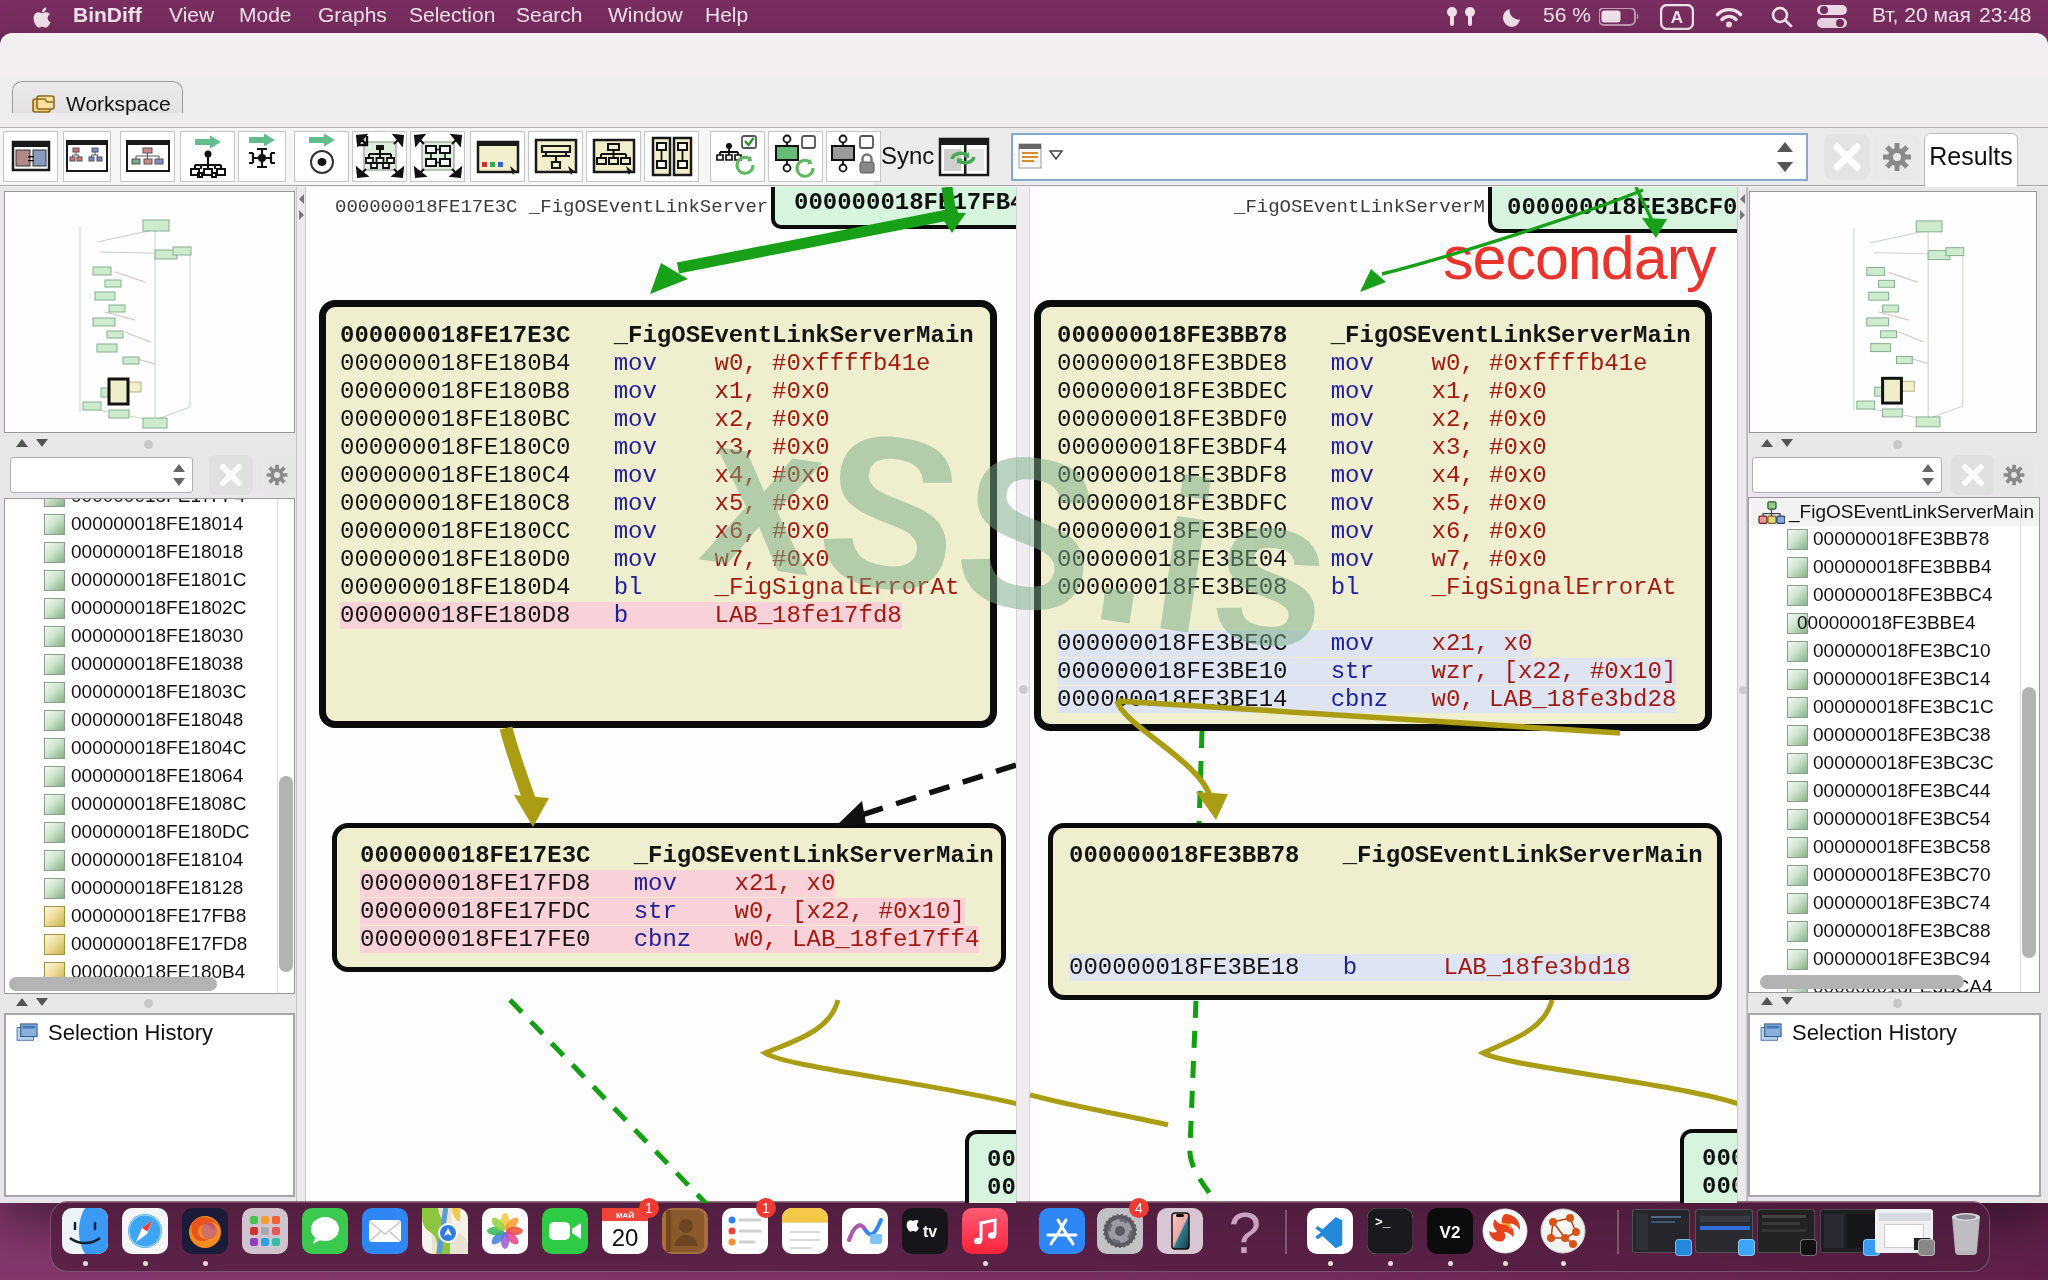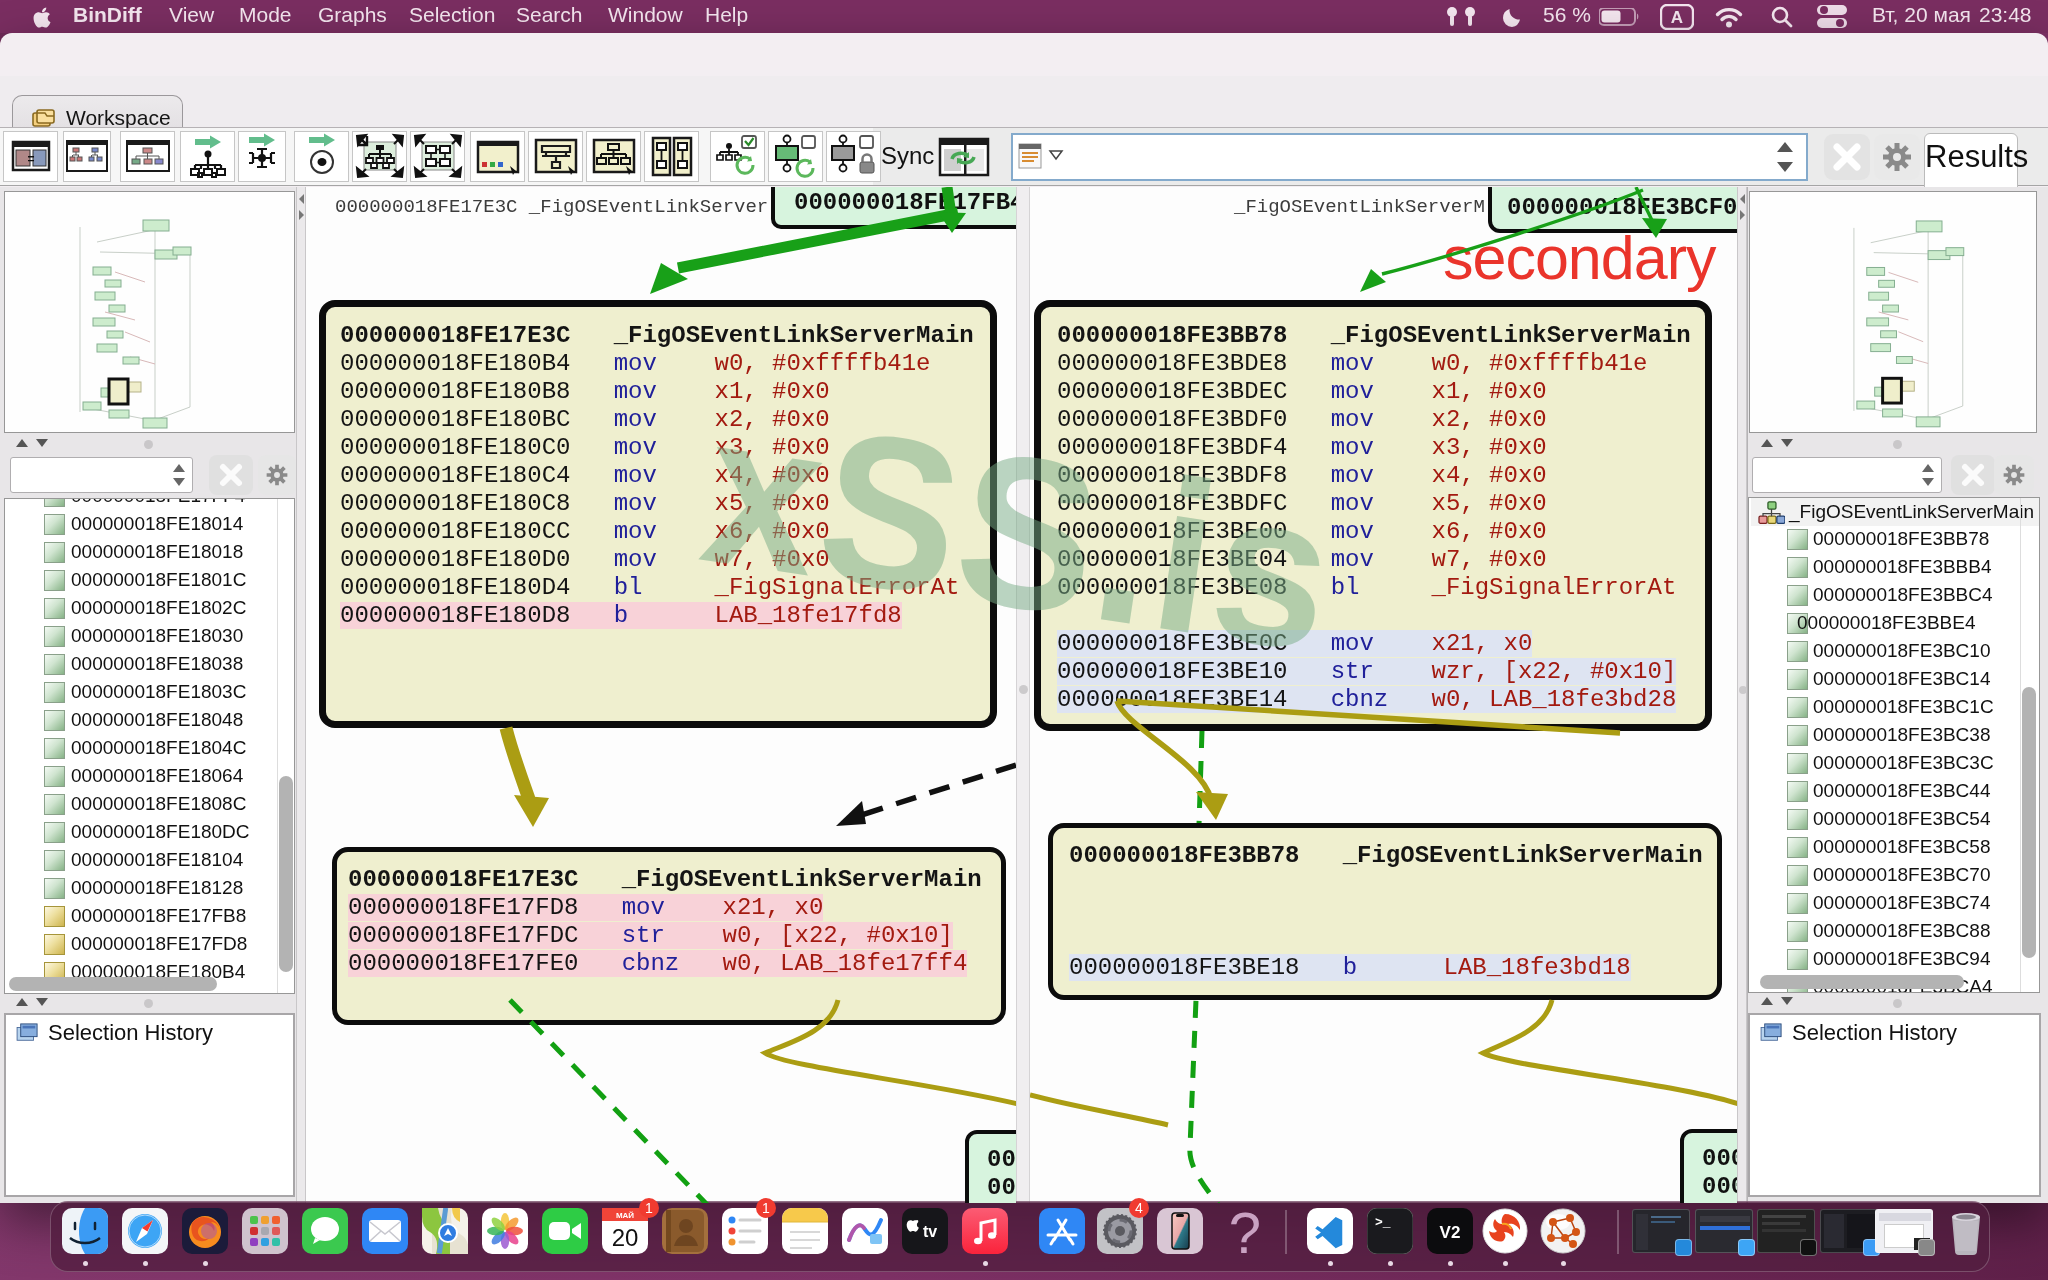"Workspace" div { top: 19px -> 5px }
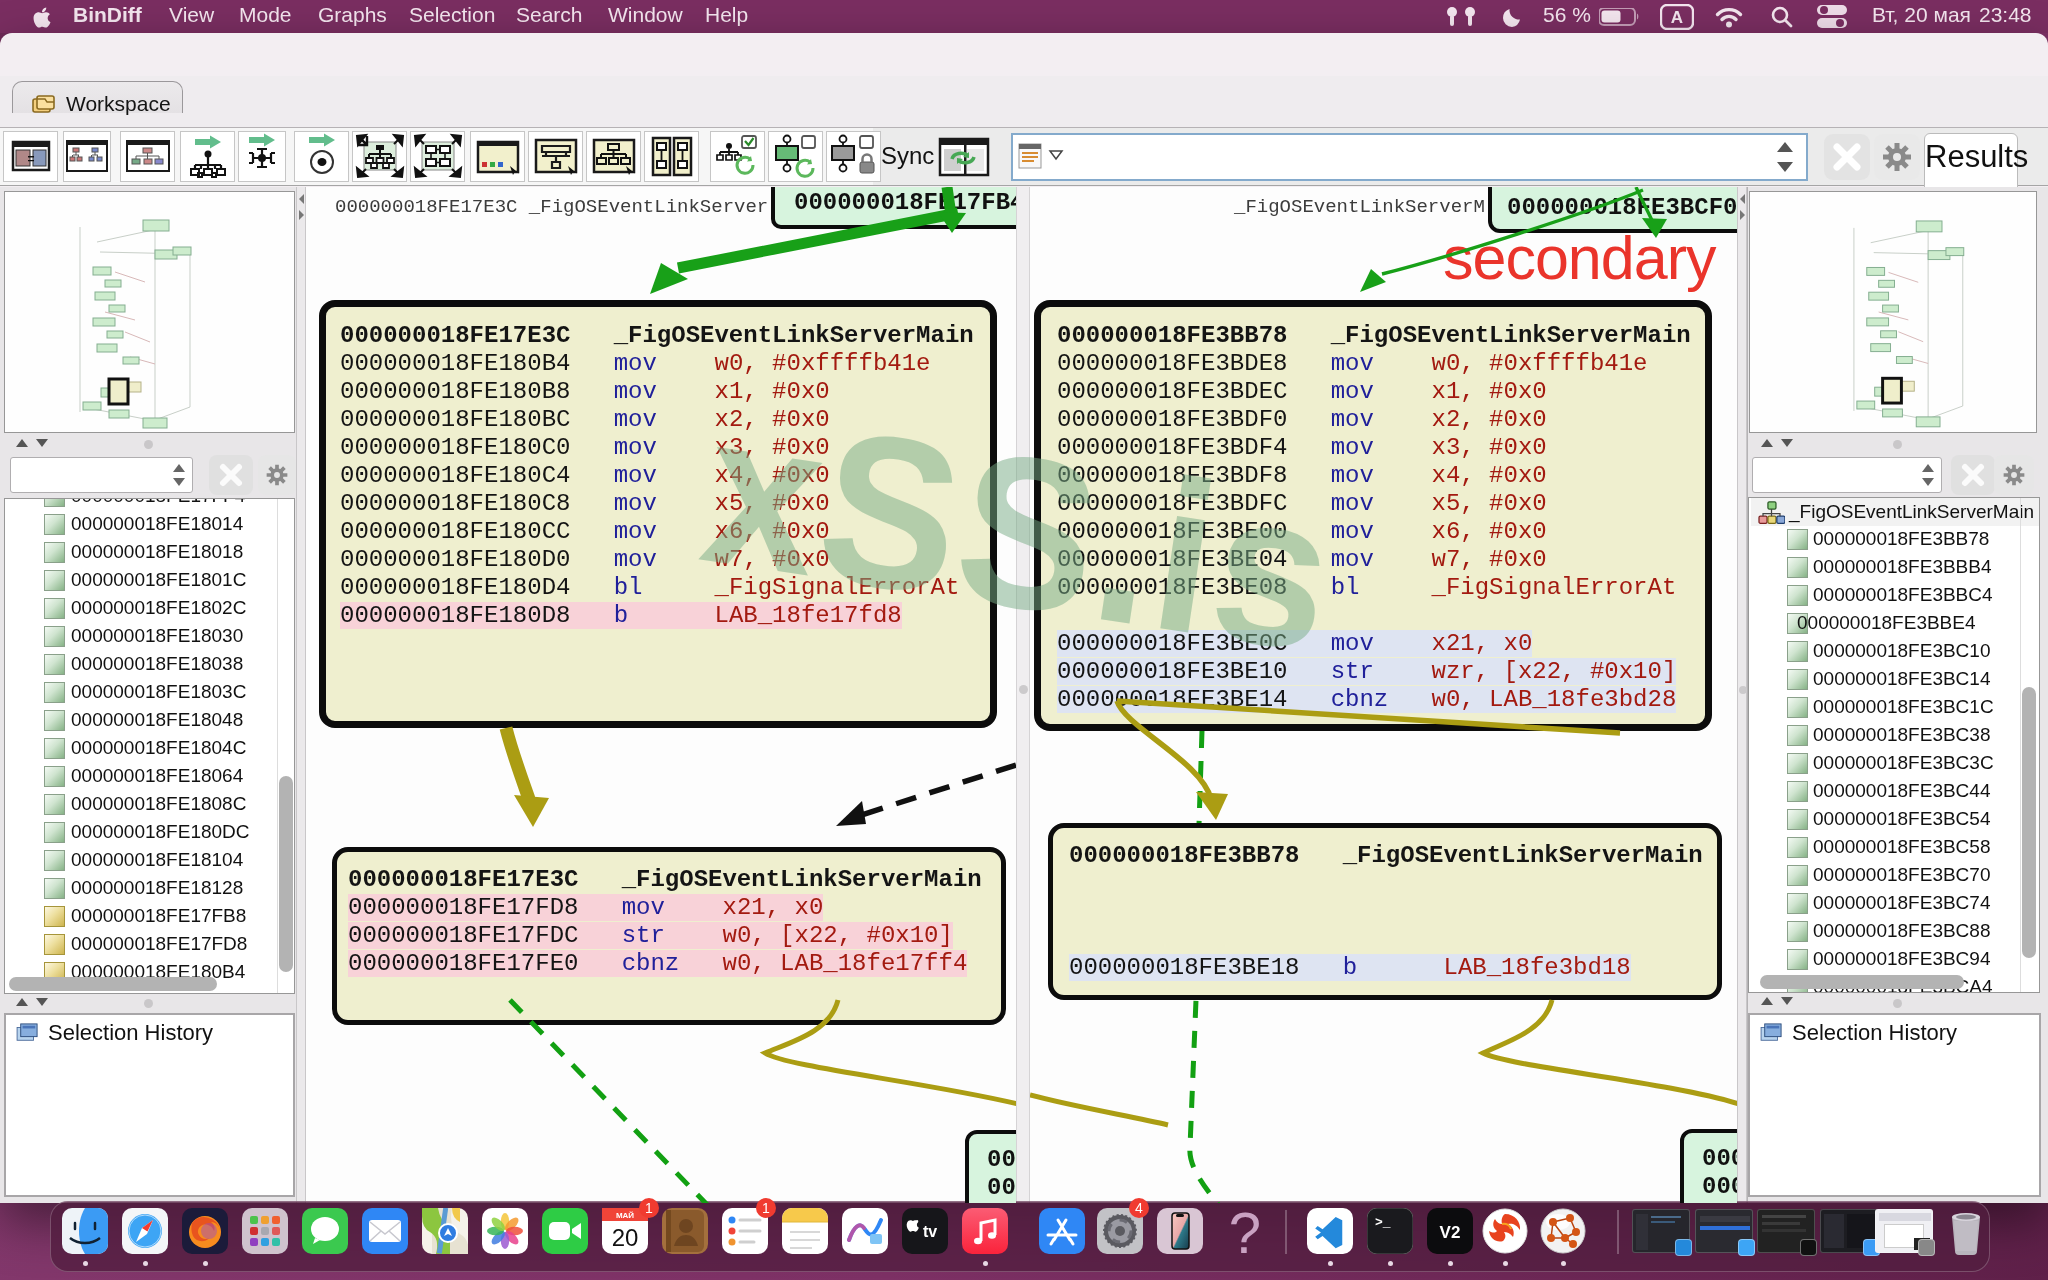"Results" div.abs { font-size: 31px -> 25px }
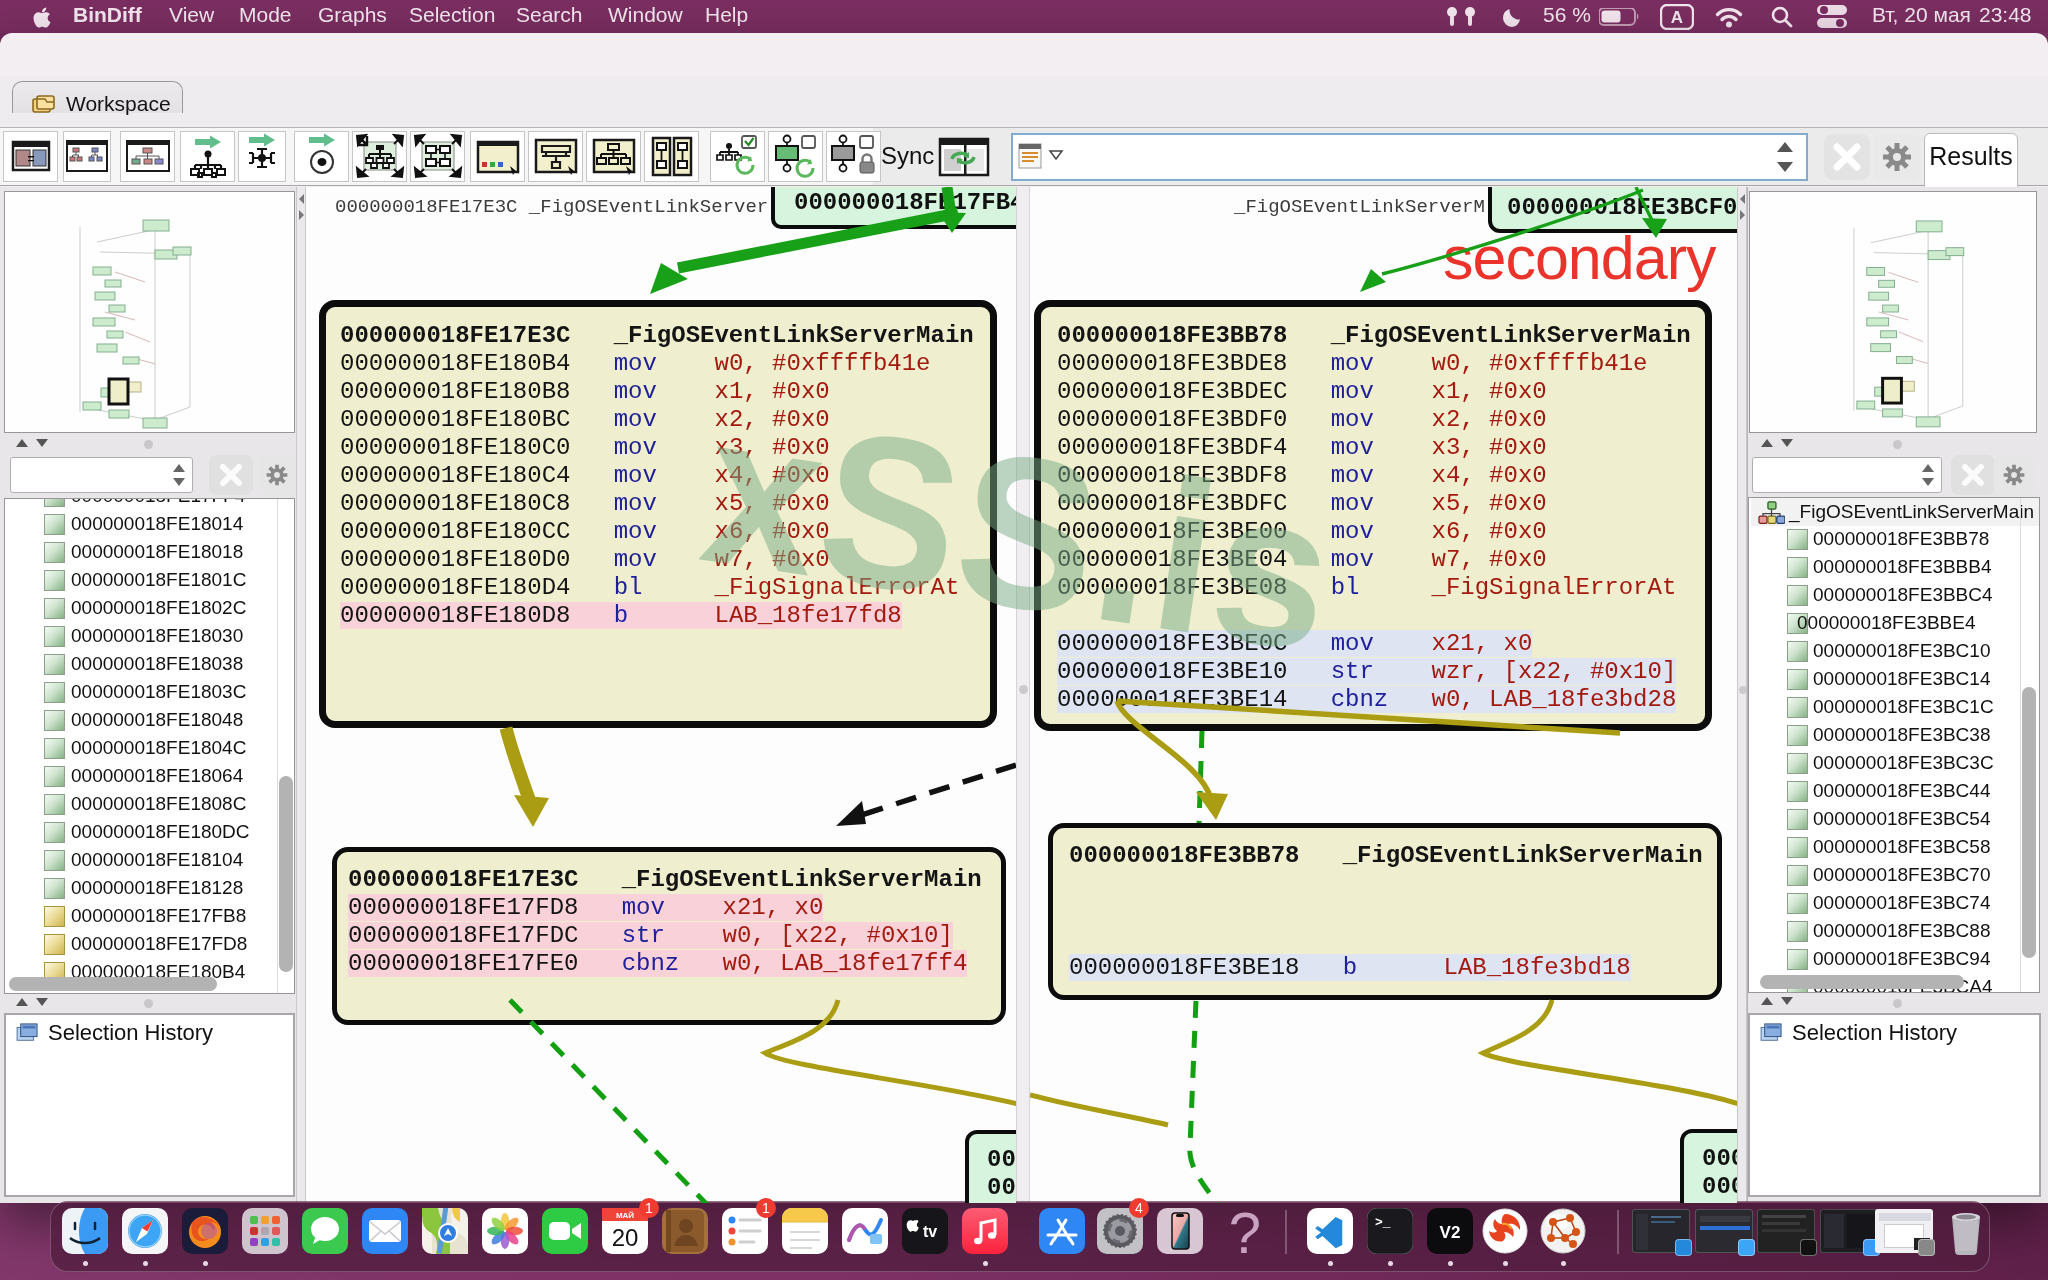"000000018FE17E3C _FigOSEventLinkServerMain 000000018FE17FD8 mov" div.blk { height: 178px -> 149px; padding: 14px 0 0 11px -> 14px 0 0 23px; top: 660px -> 636px }
